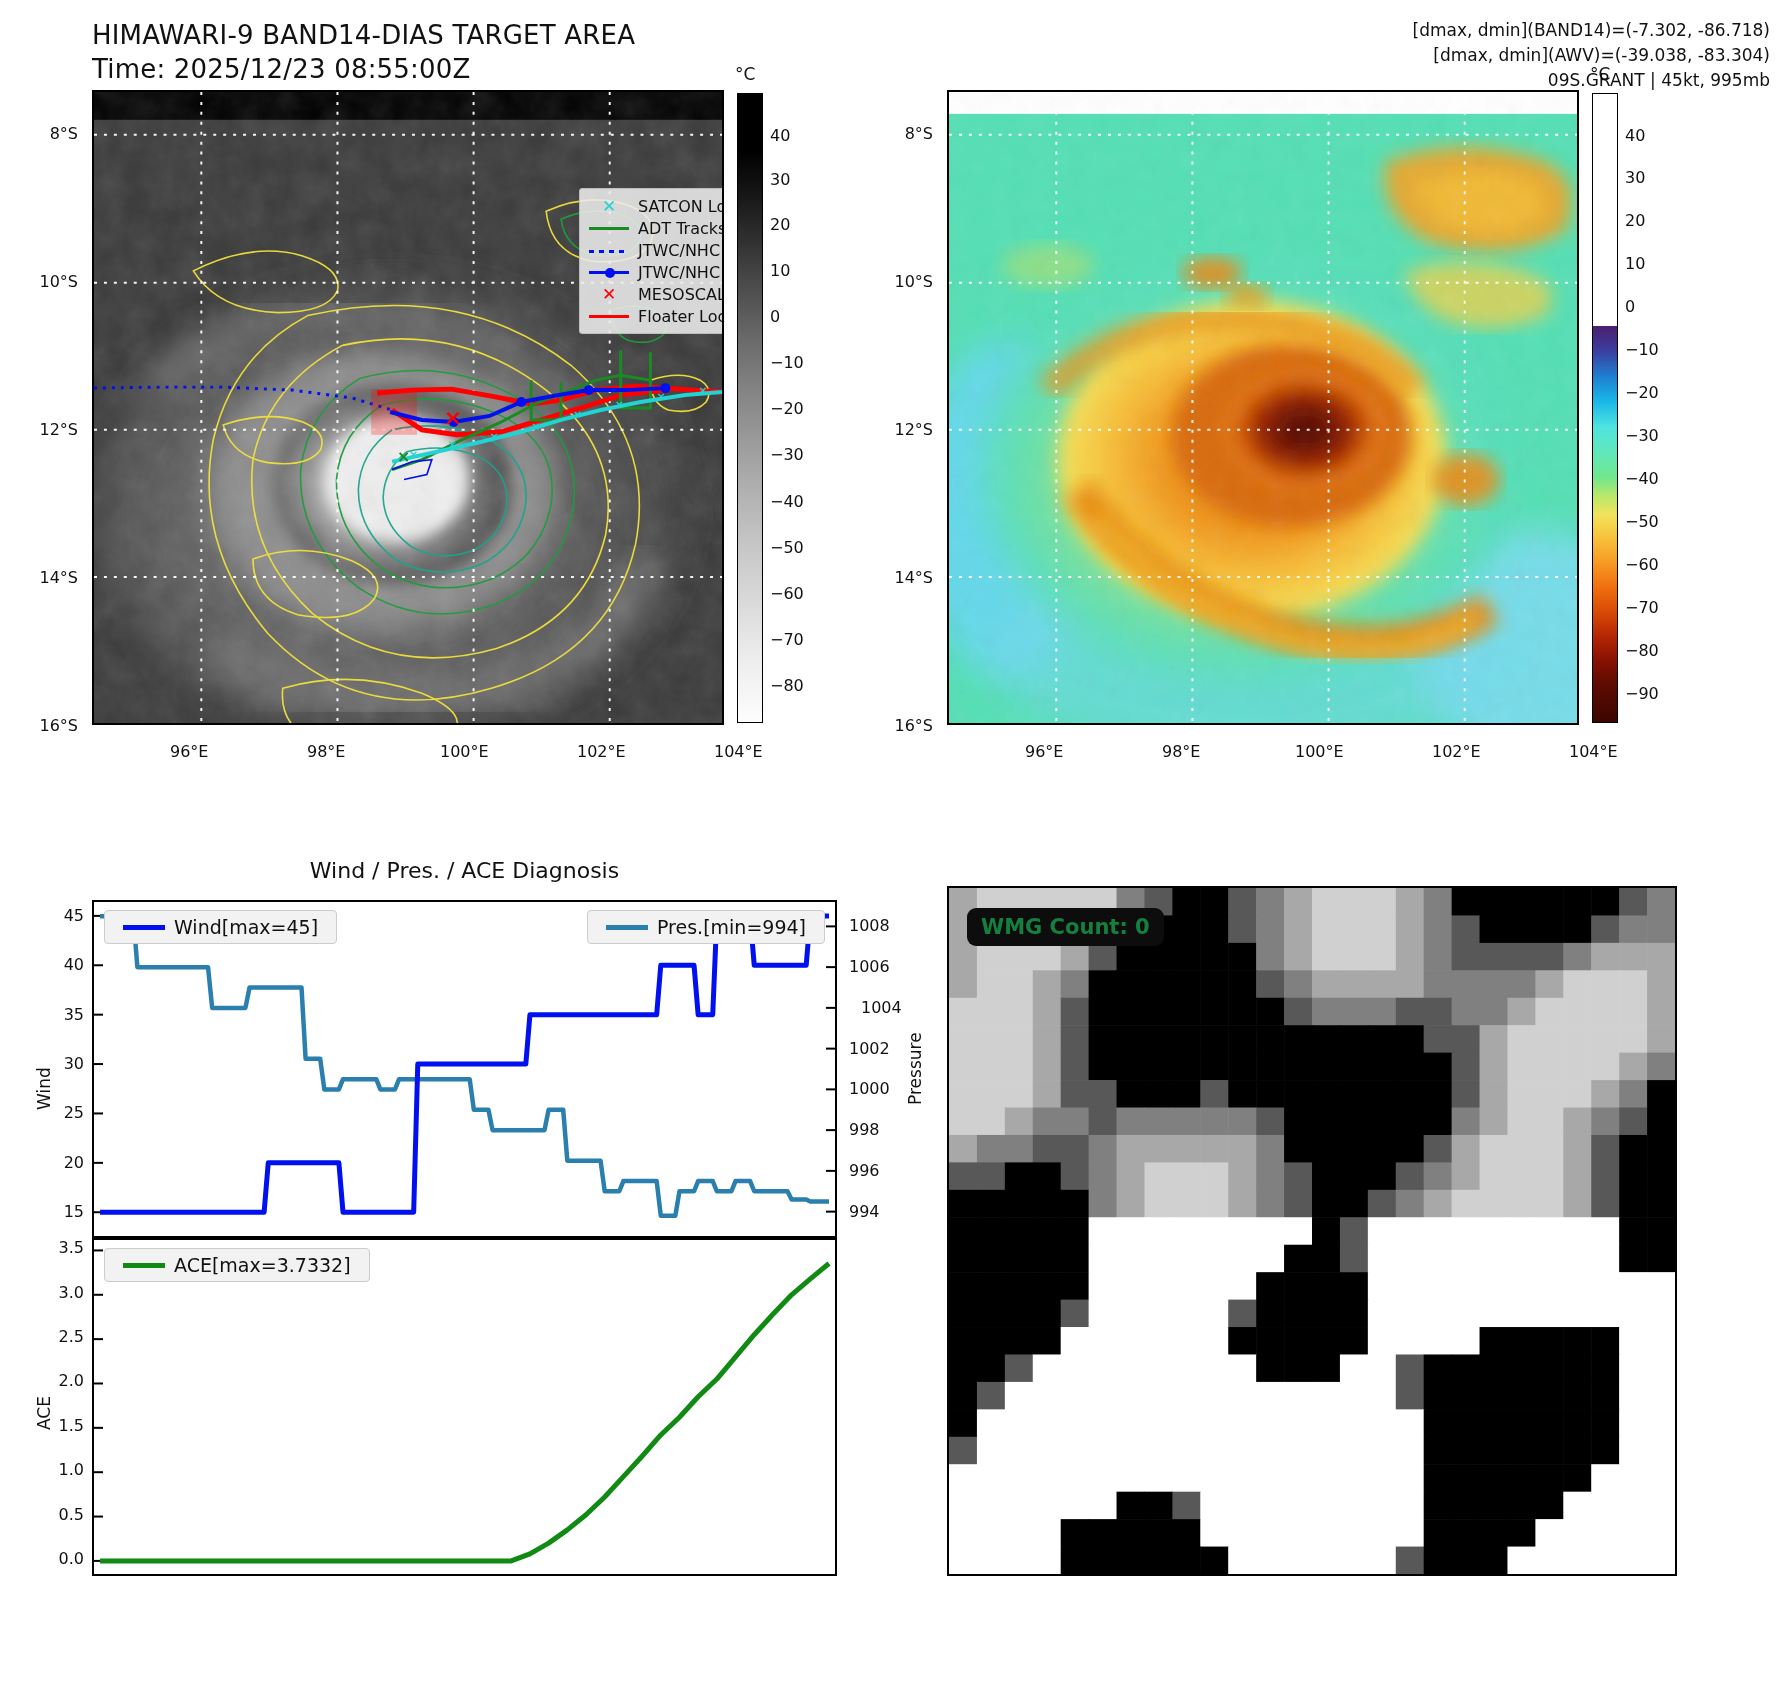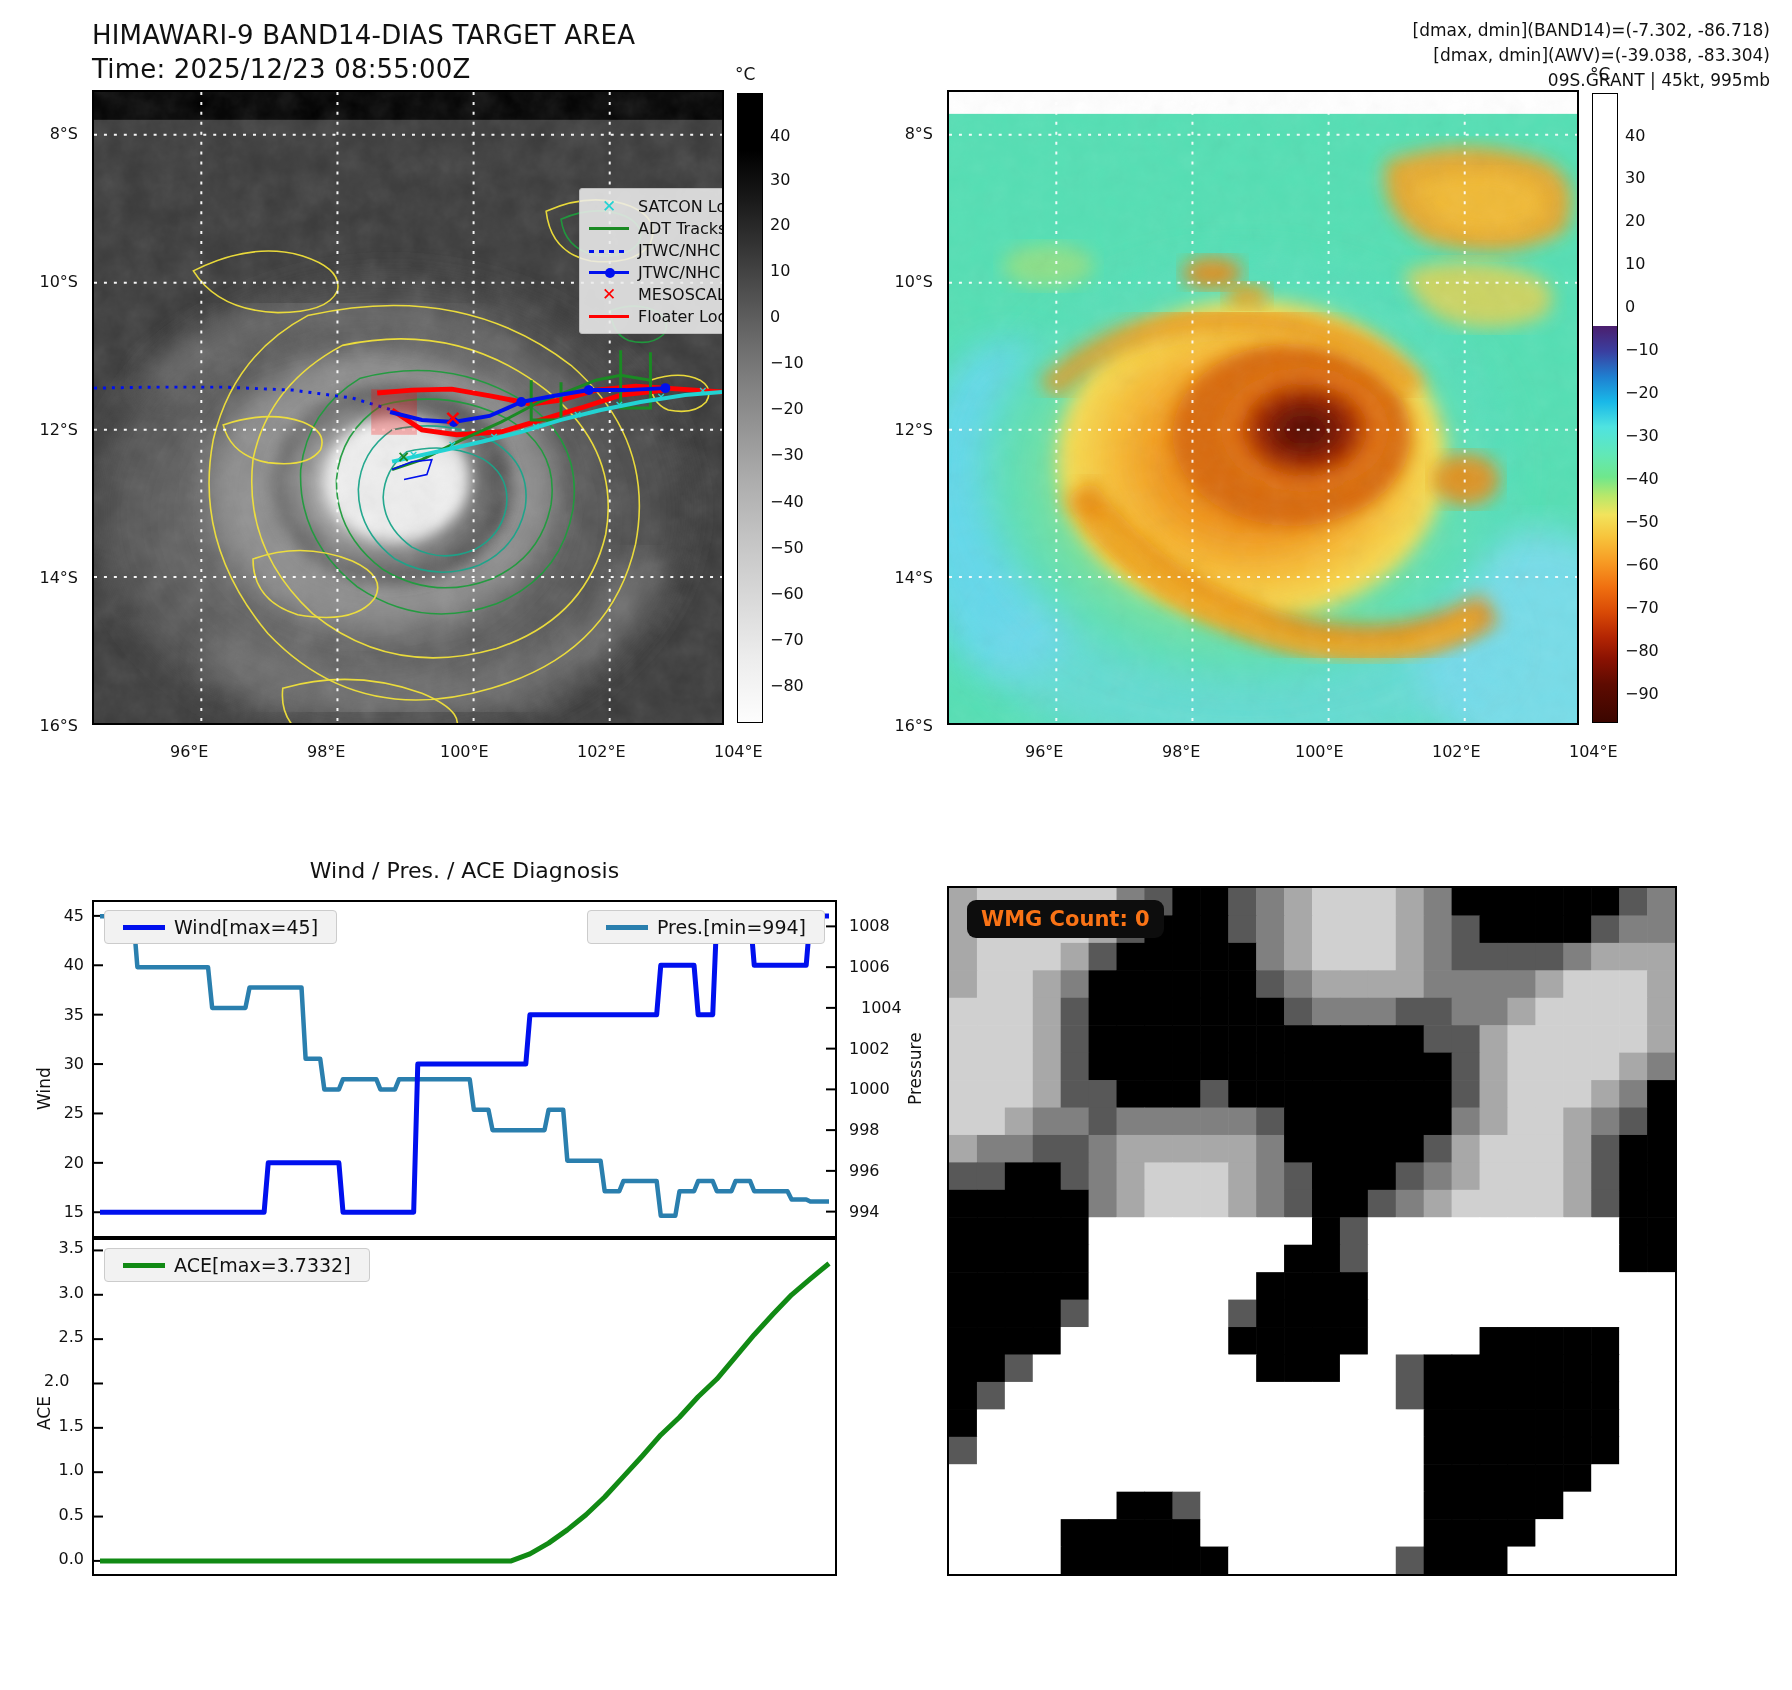"WMG Count: 0" #wmg-badge { color: #f97316 -> #15803d; top: 12px -> 20px }
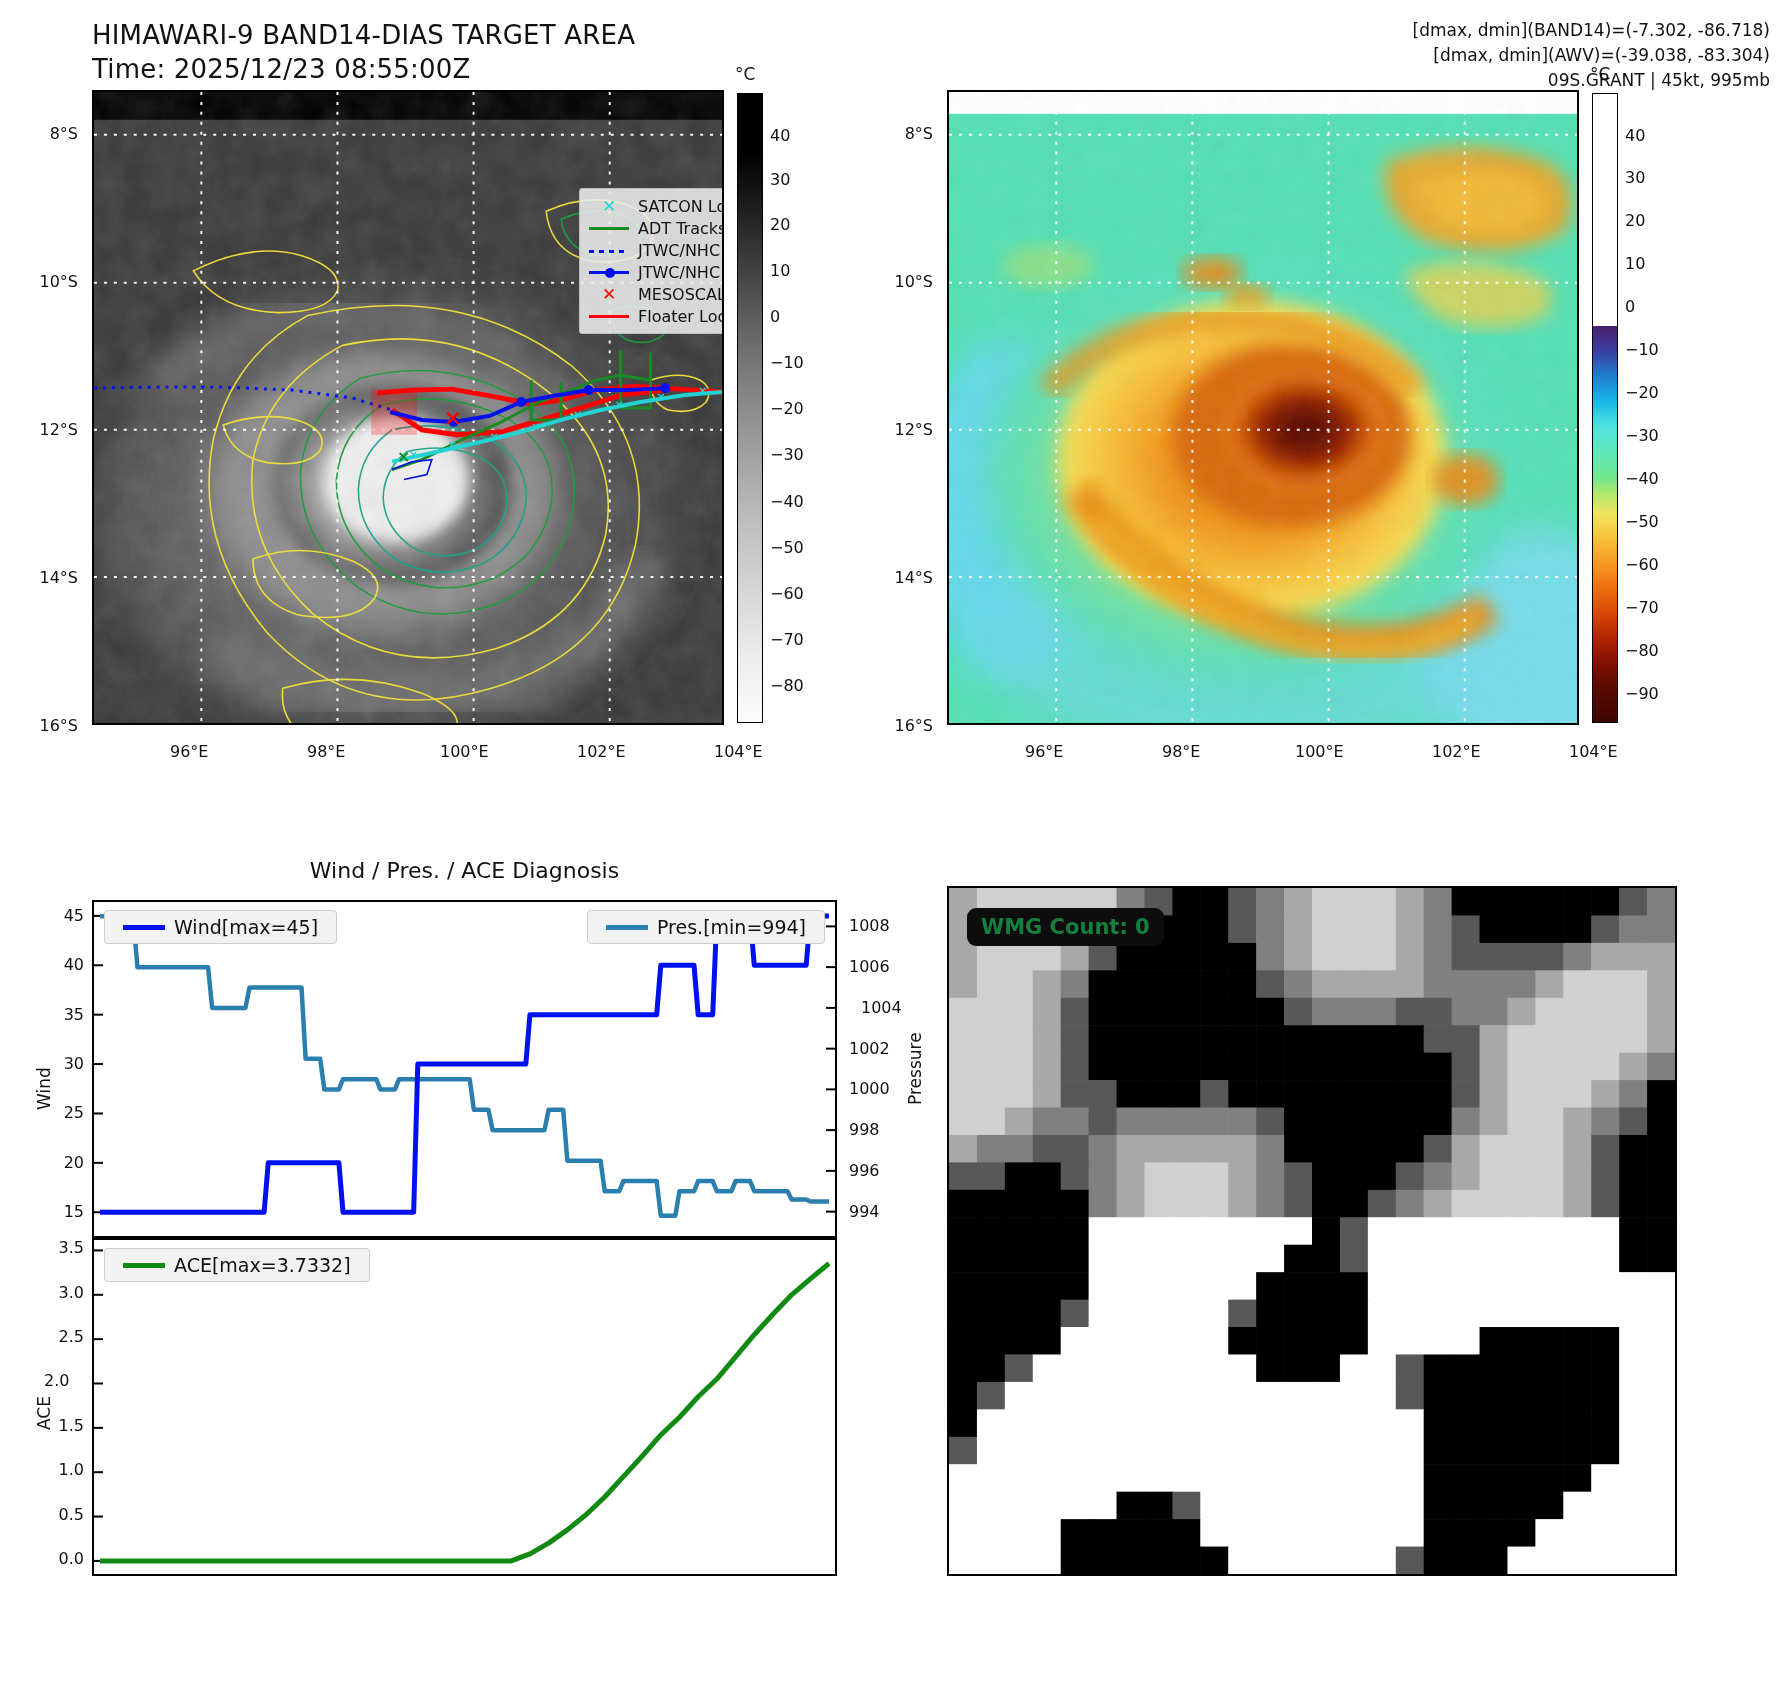"2.0" div.tick { text-align: none -> right }
